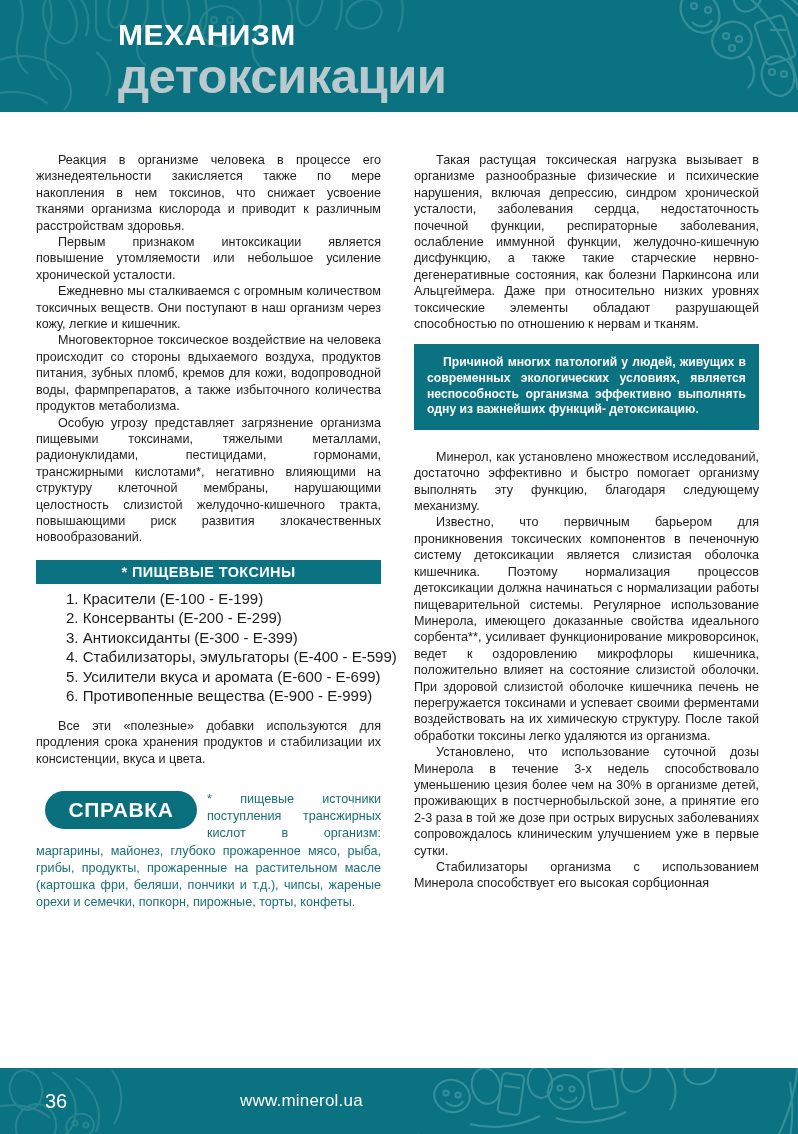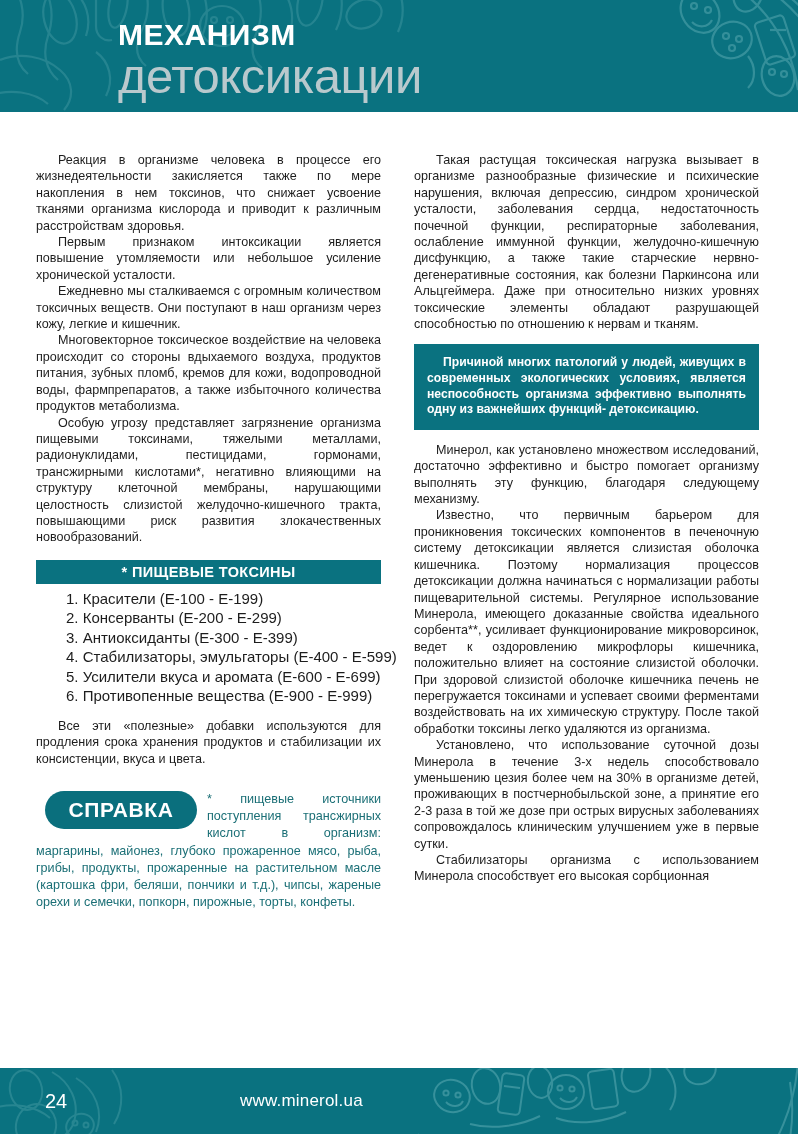"детоксикации" .title-main { font-weight: normal -> bold }
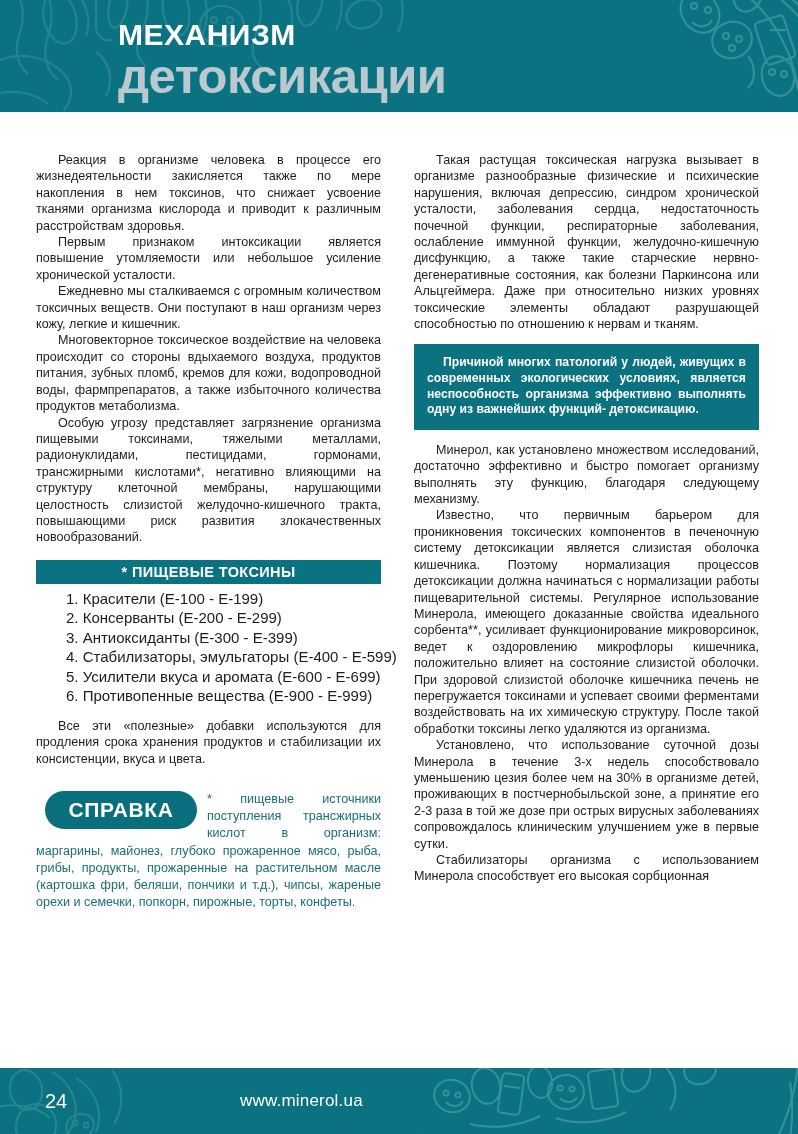"Причиной многих патологий у людей," .callout { margin: 12px 0 12px 0 -> 12px 0 19px 0 }
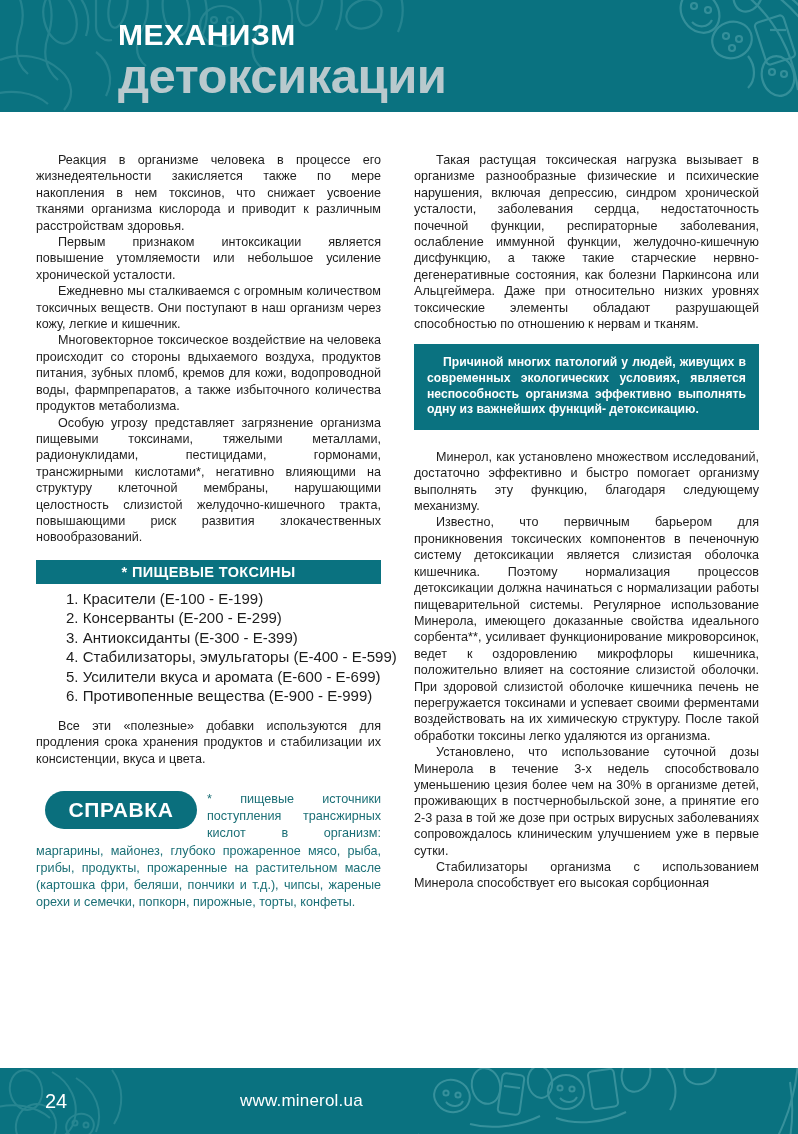"24" div.page-number { text: 24 -> 36 }
